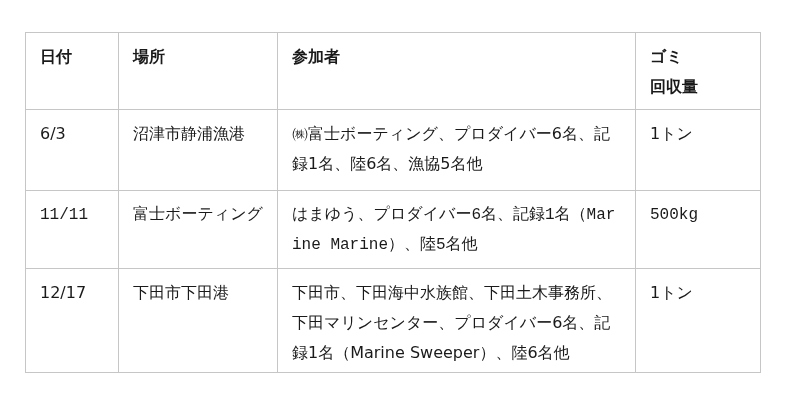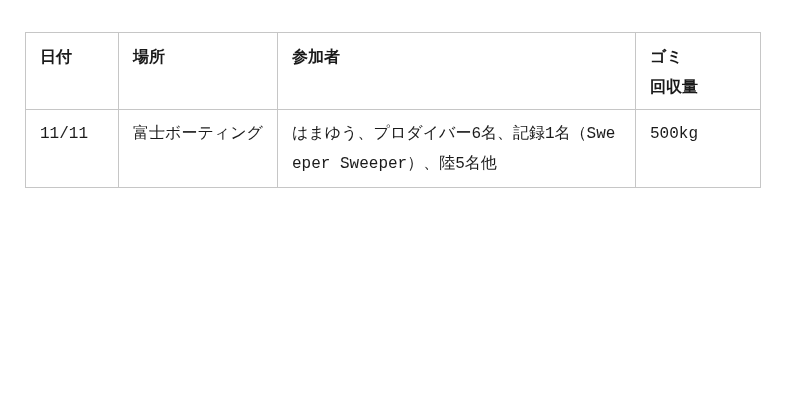"6/3" tr.row-0 { html: none -> <tr> <td>6/3</td> <td>沼津市静浦漁港</td> <td>㈱富士ボーティング、プロダイバー6名、記録1名、陸6名、漁協5名他</td> <td>1トン</td> </tr> }
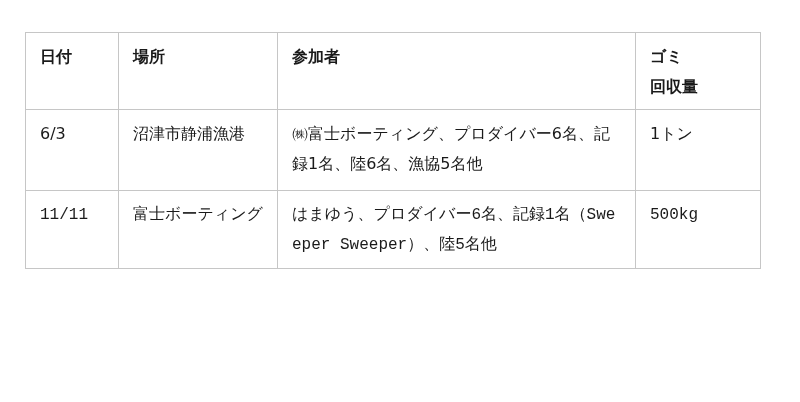"はまゆう、プロダイバー6名、記録1名（Sweeper Sweeper）、陸5名他" td.participants-cell { text: Sweeper Sweeper -> Marine Marine }
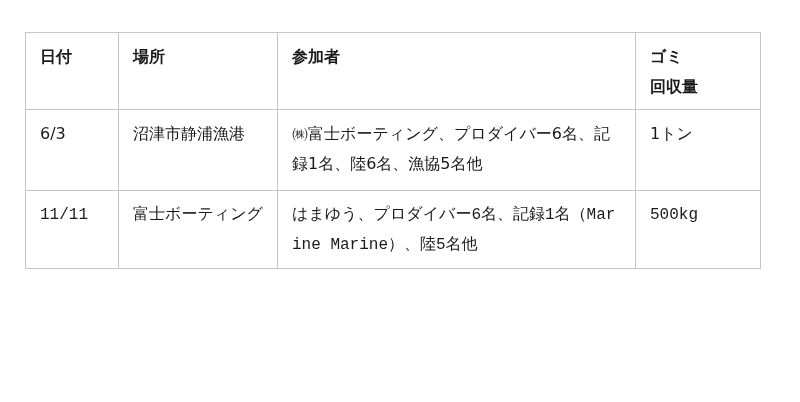"12/17" tr.row-2 { html: none -> <tr> <td>12/17</td> <td>下田市下田港</td> <td>下田市、下田海中水族館、下田土木事務所、下田マリンセンター、プロダイバー6名、記録1名（Marine Sweeper）、陸6名他</td> <td>1トン</td> </tr> }
